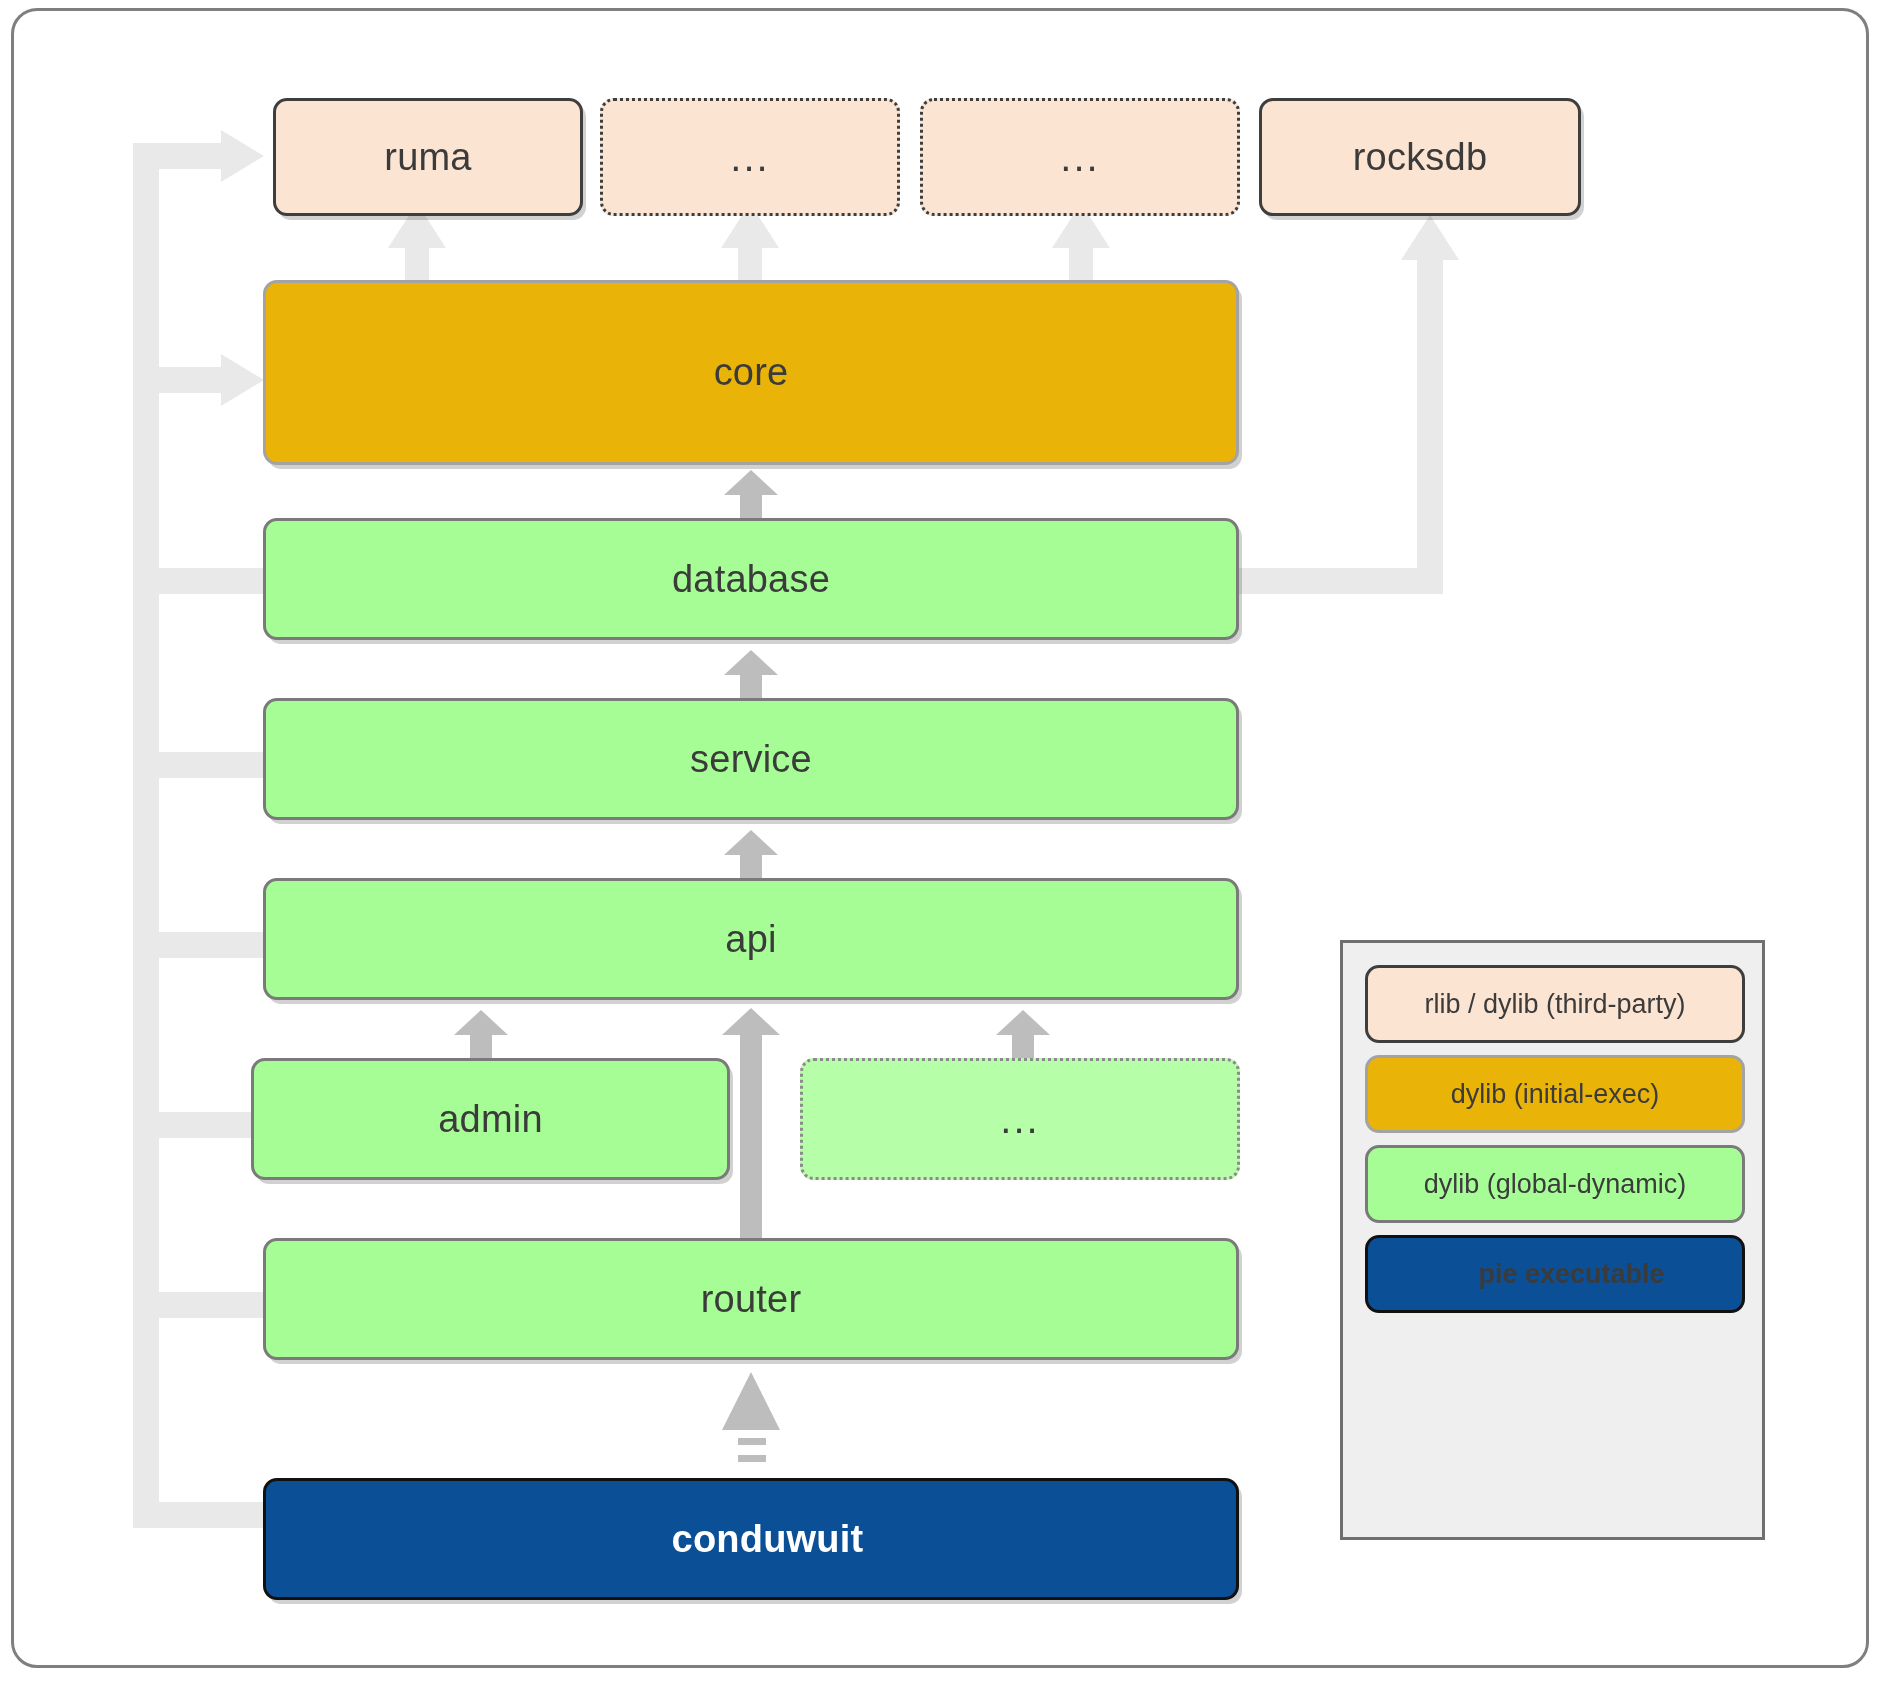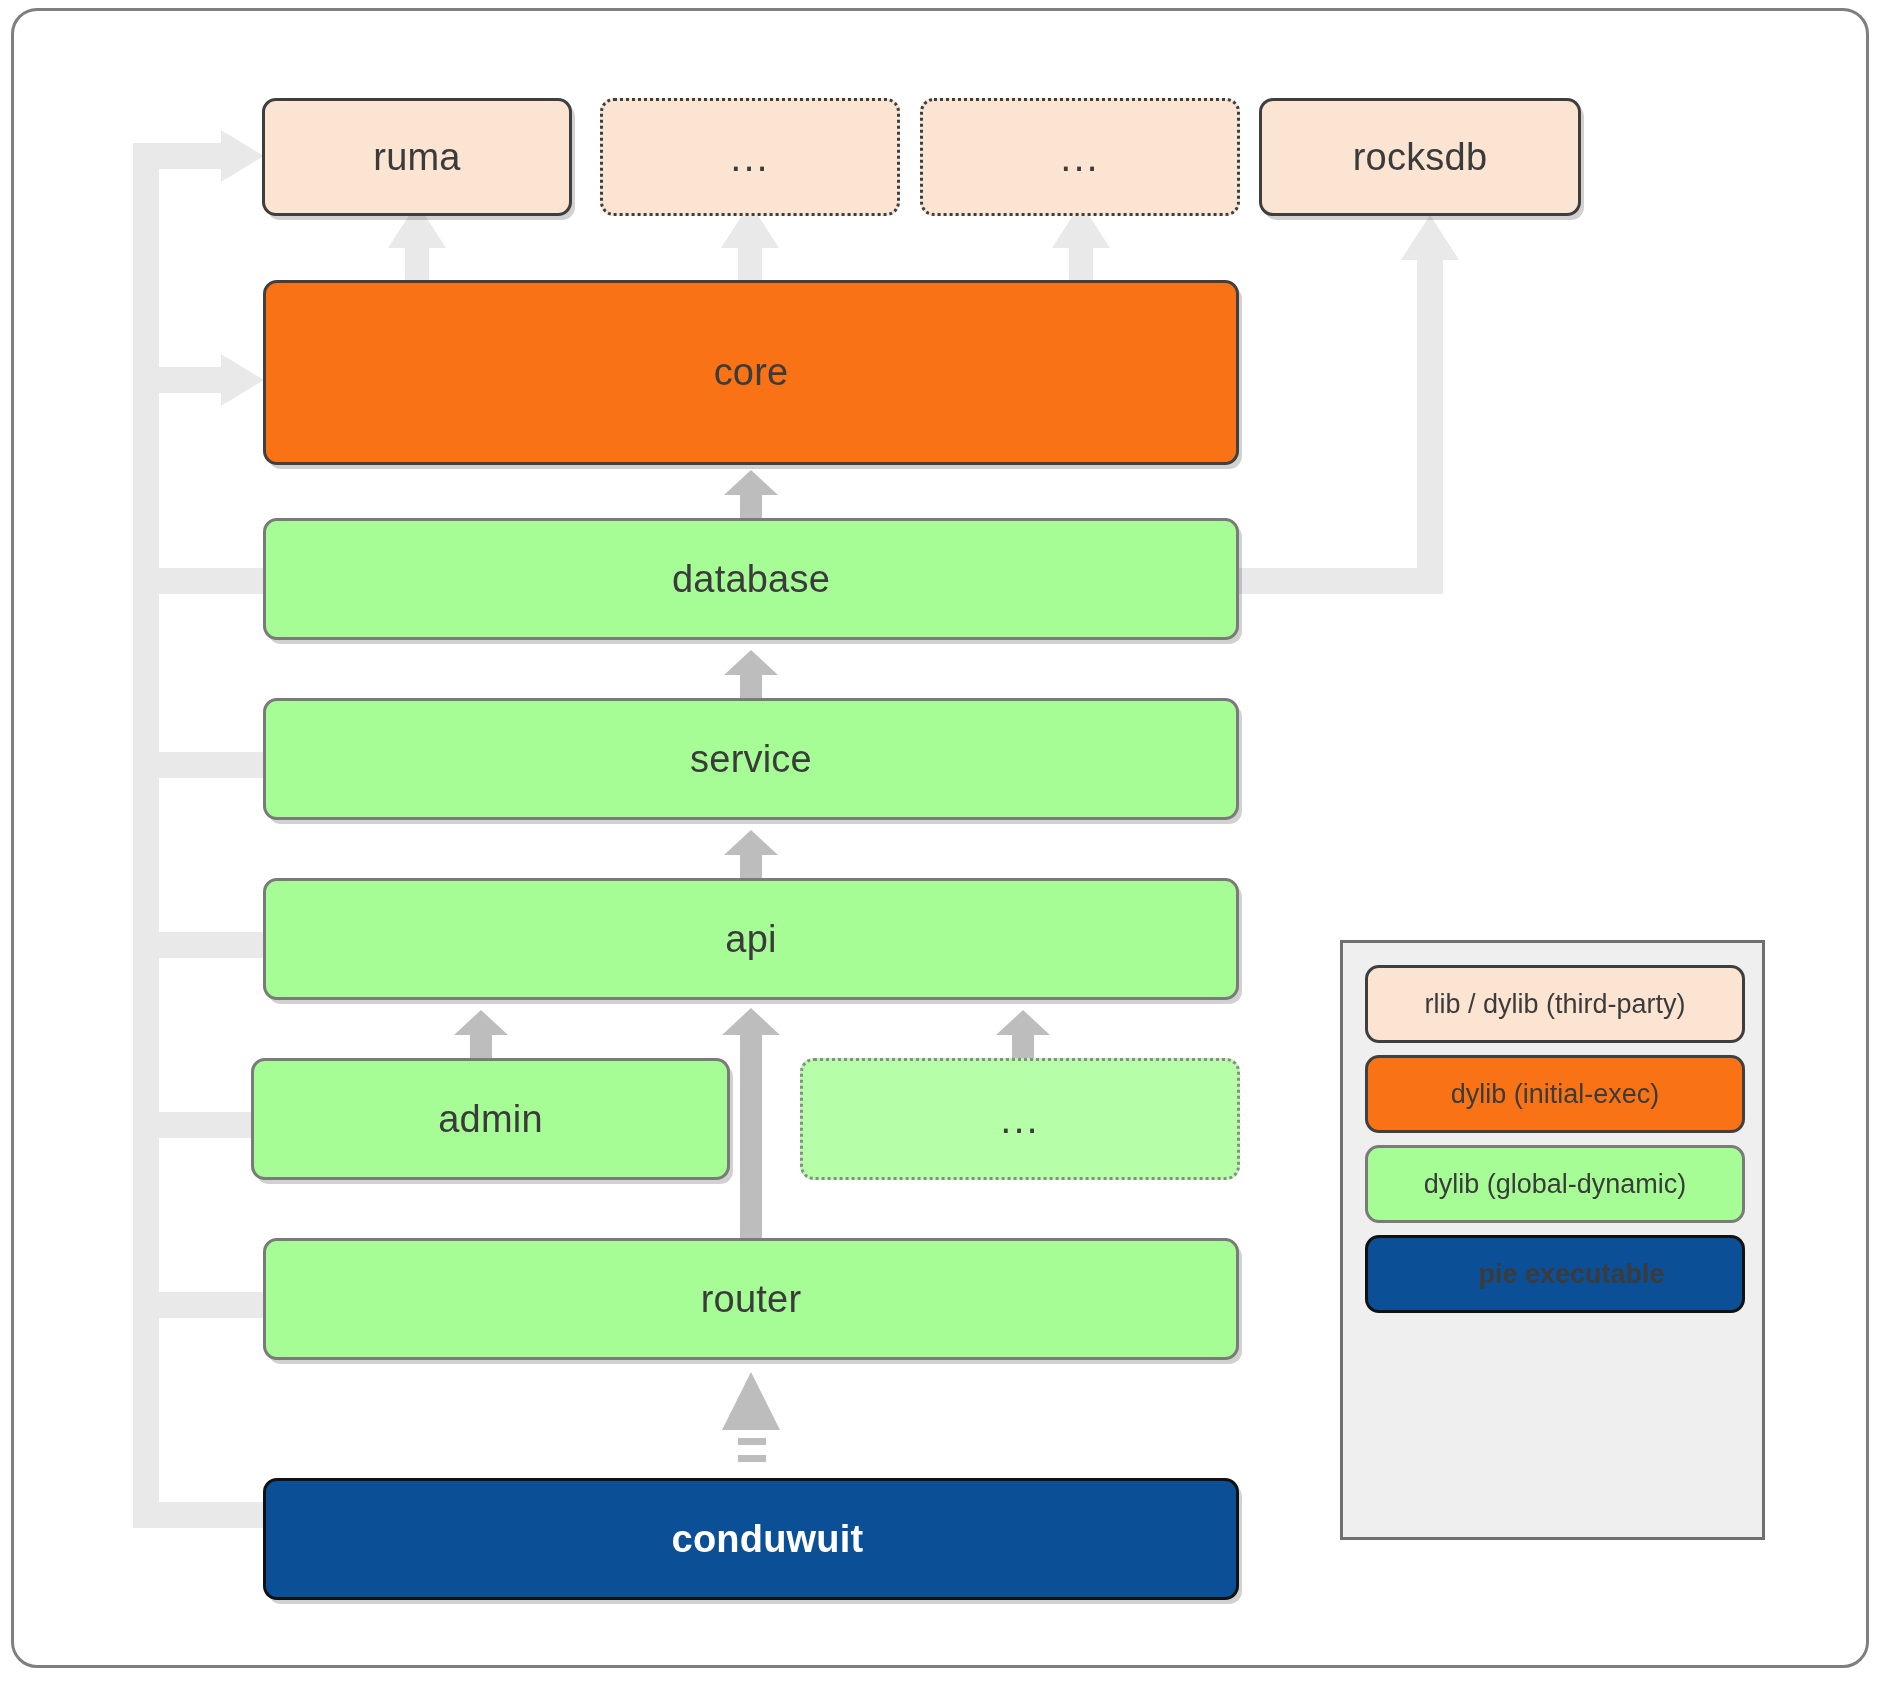"ruma" div.node { left: 262px -> 273px }
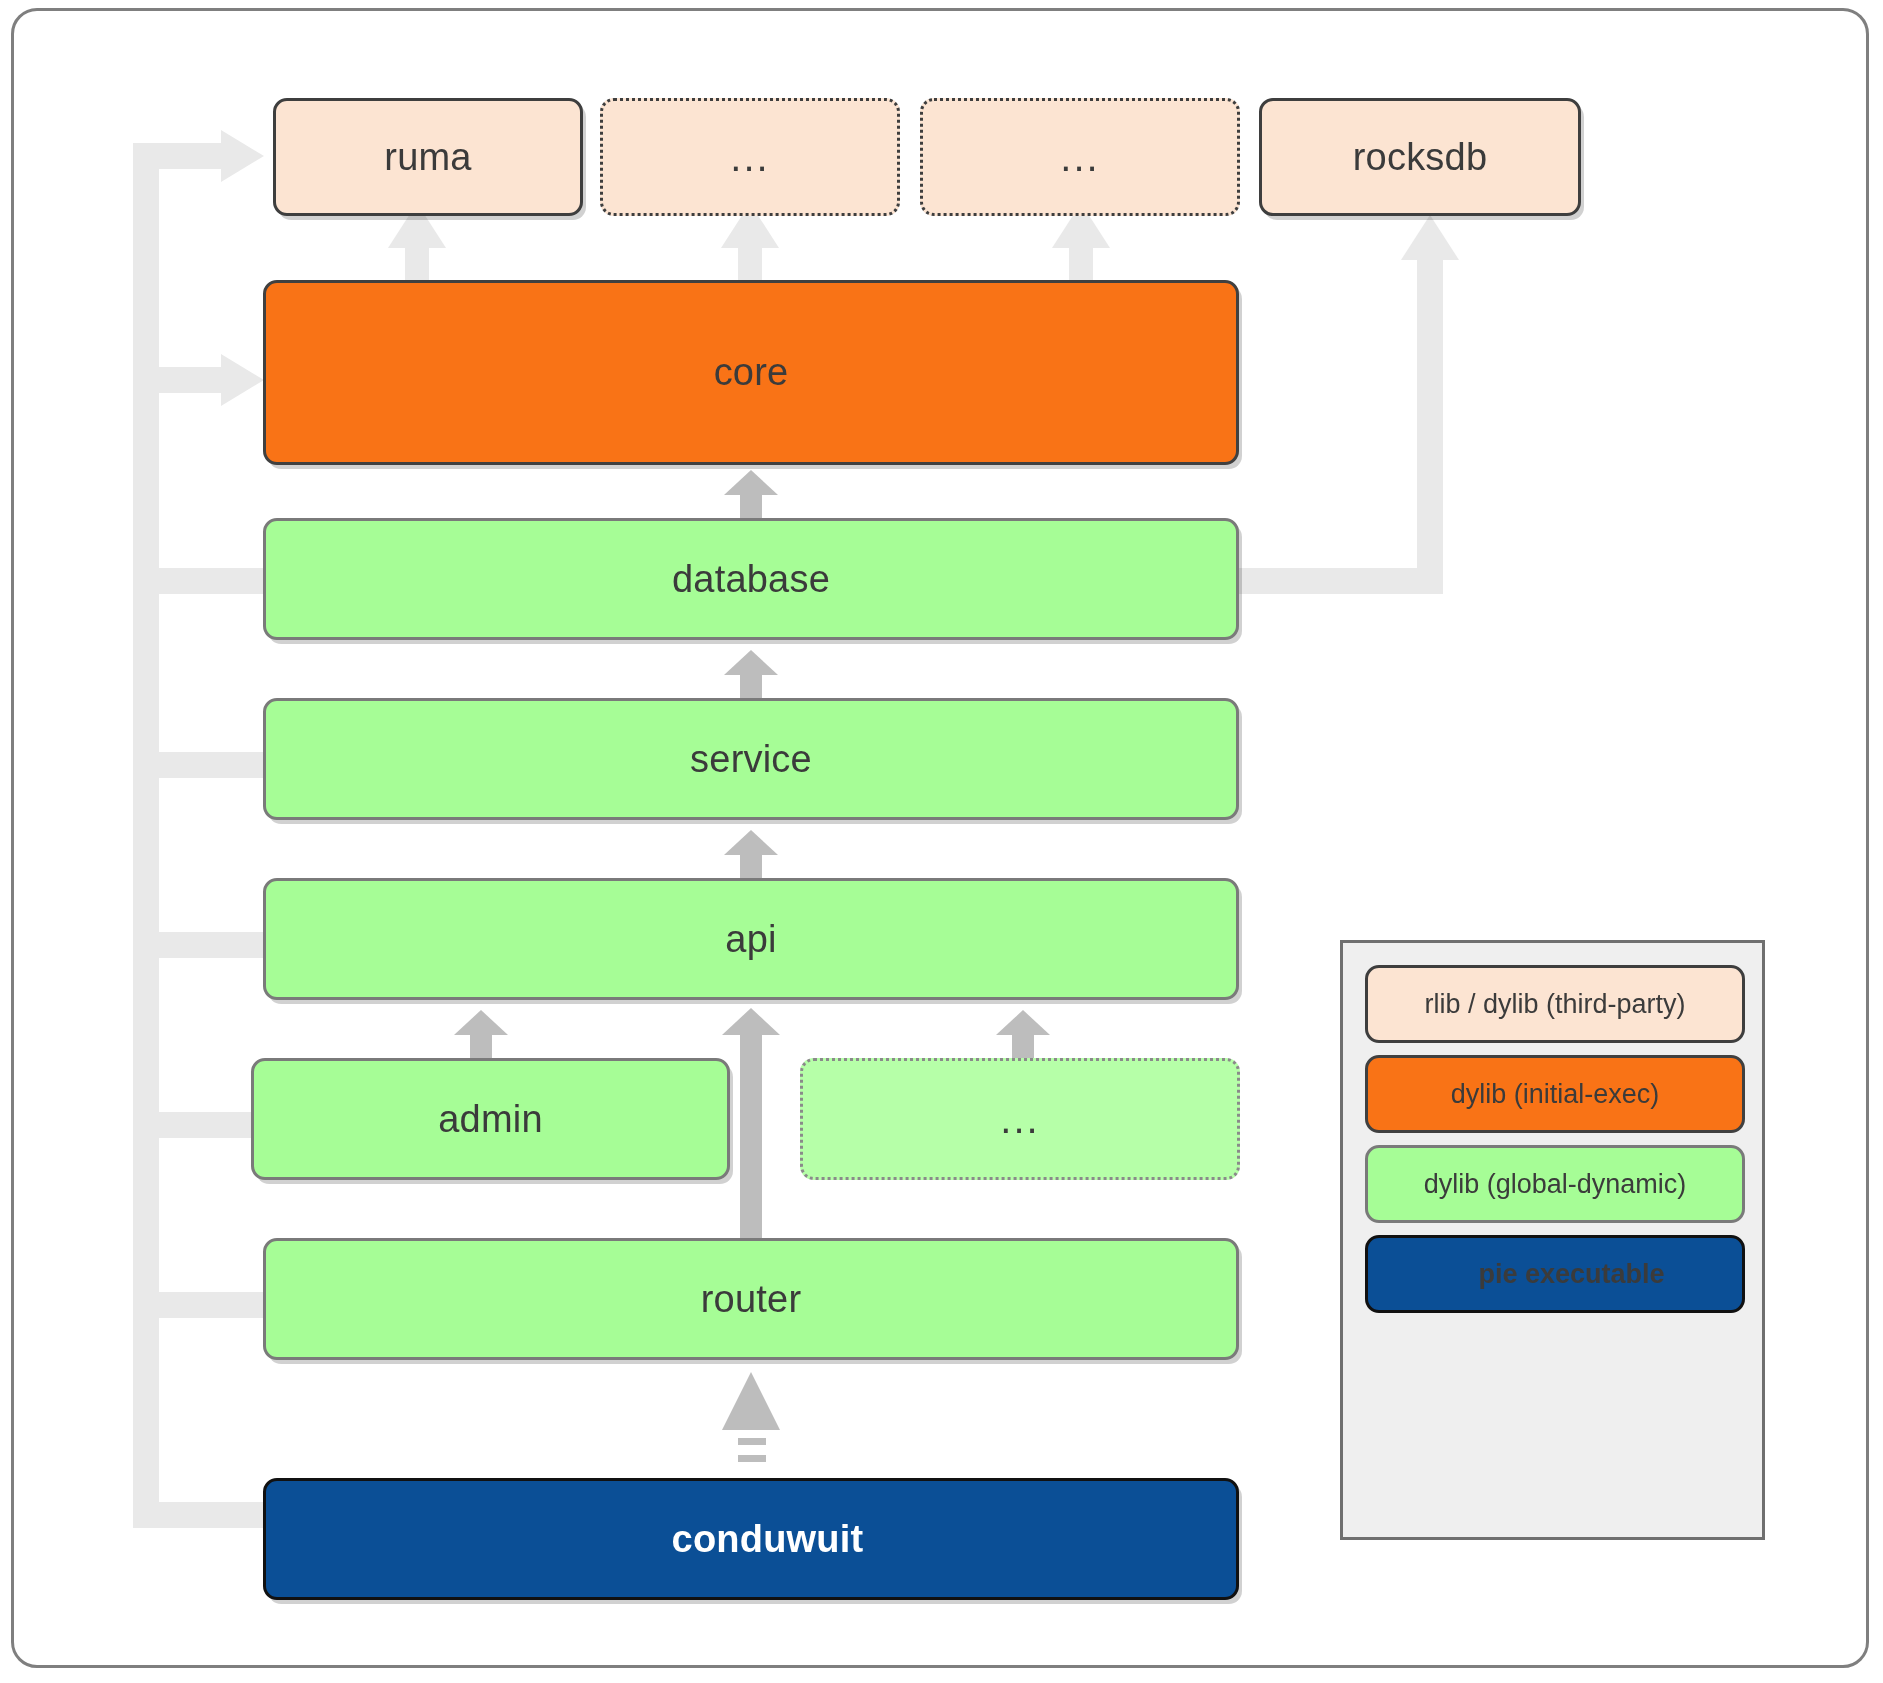"core" .t-blue { background: #f97316 -> #eab308; border: 3px solid #404040 -> 3px solid #a3a3a3 }
